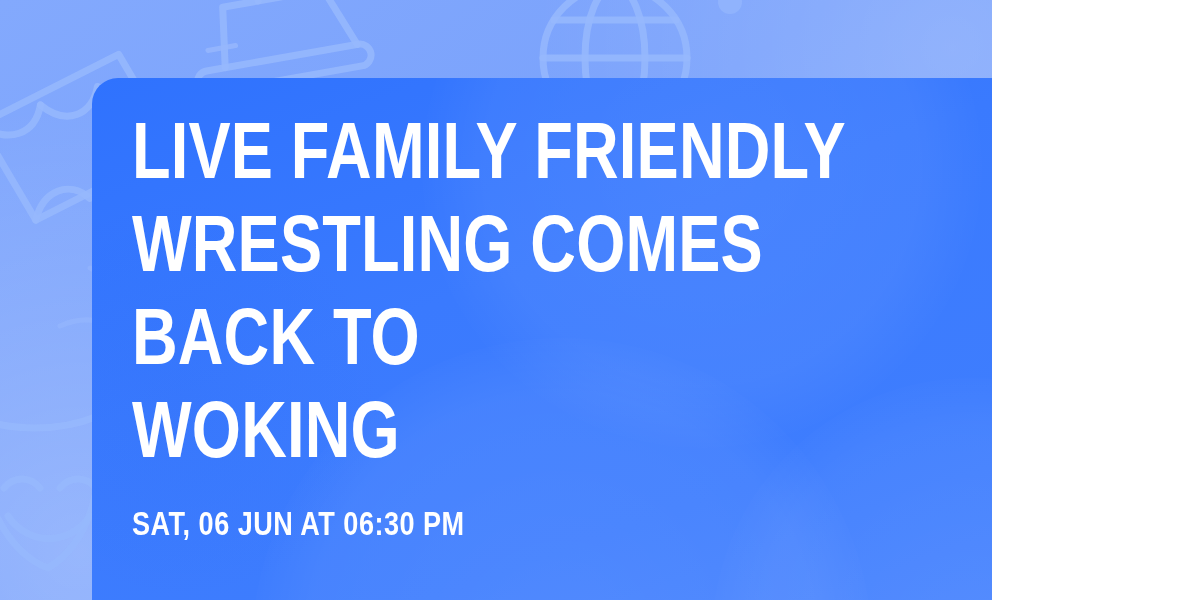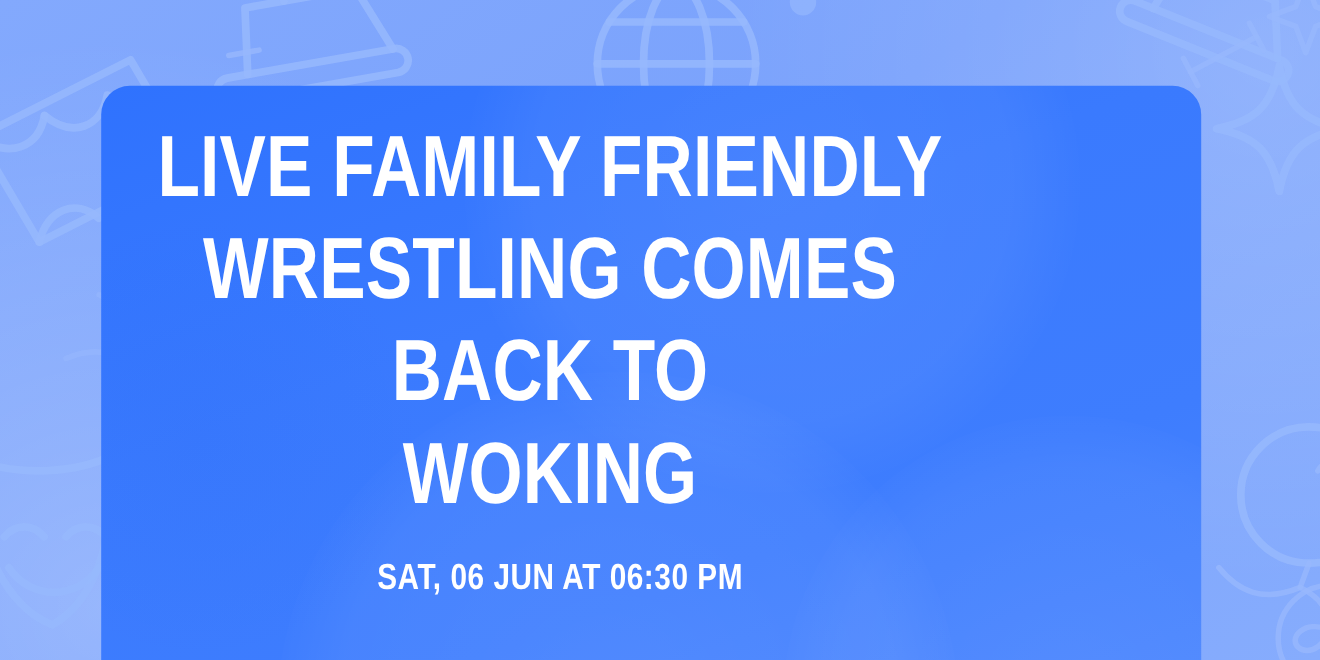"LIVE FAMILY FRIENDLY" #stage { text-align: center -> none; width: 1200px -> 992px }
